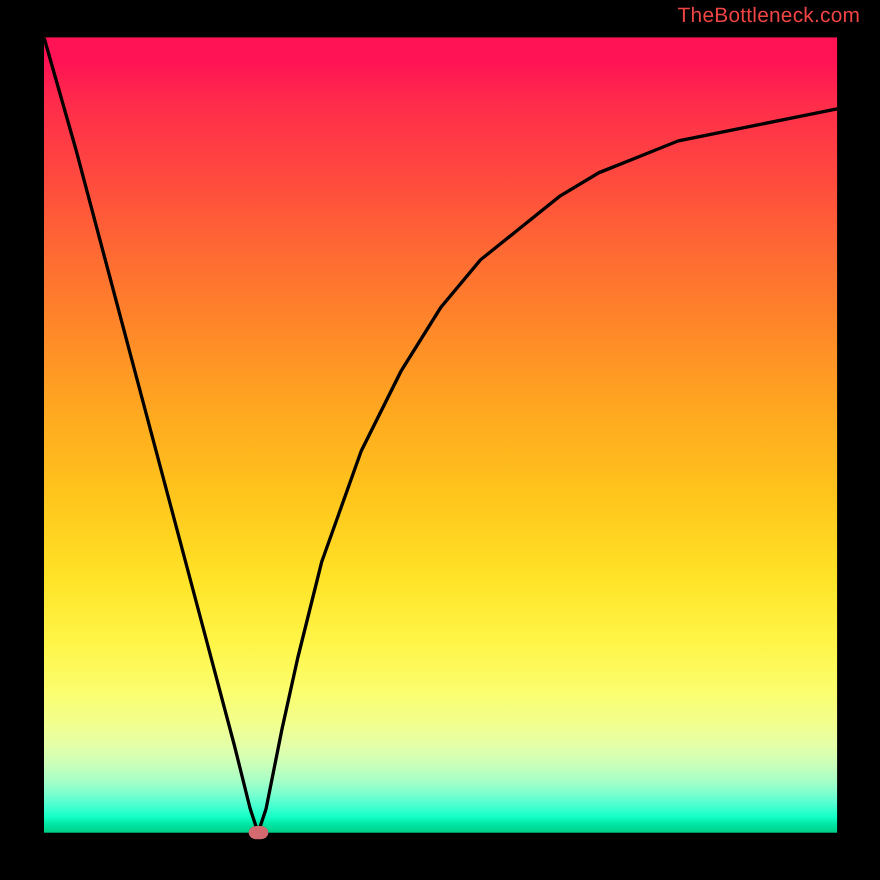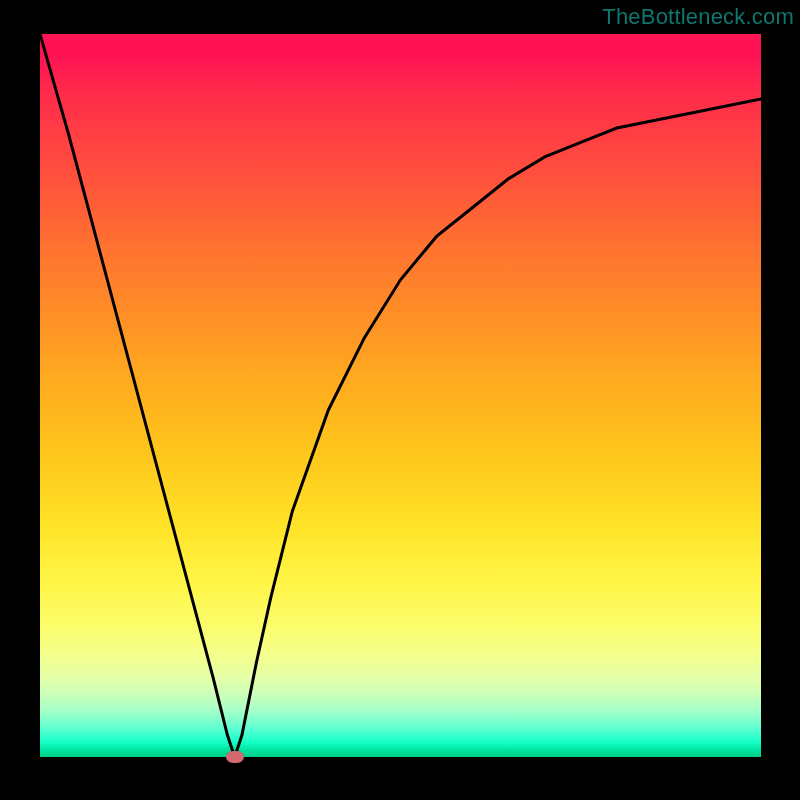"TheBottleneck.com" .watermark { color: #0f766e -> #ef4444; font-size: 22px -> 19px; right: 6px -> 18px }
